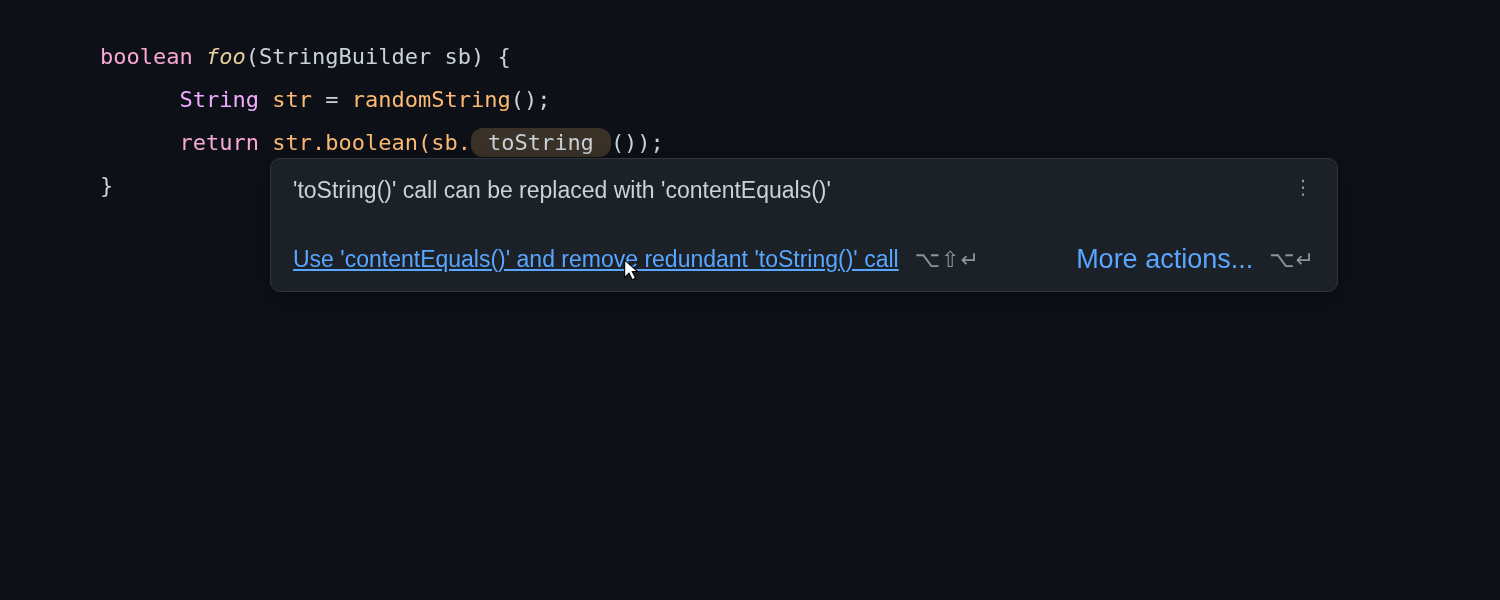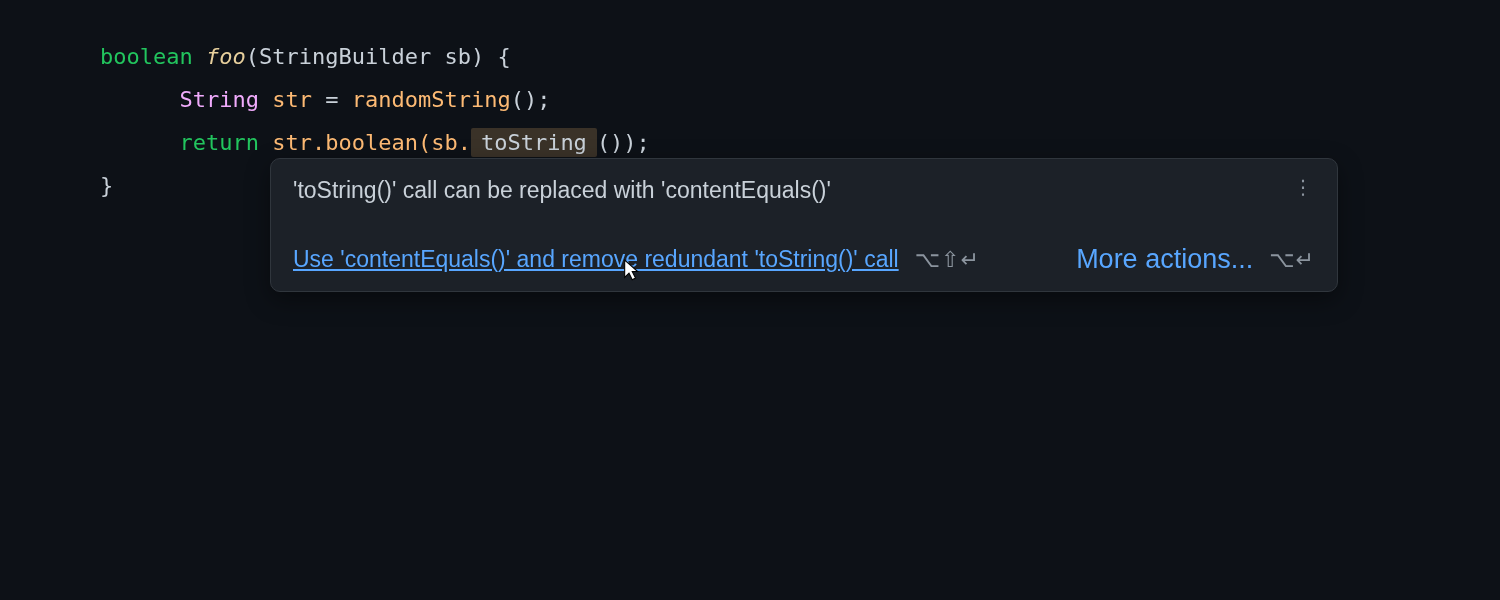"boolean" .keyword { color: #22c55e -> #f9a8d4 }
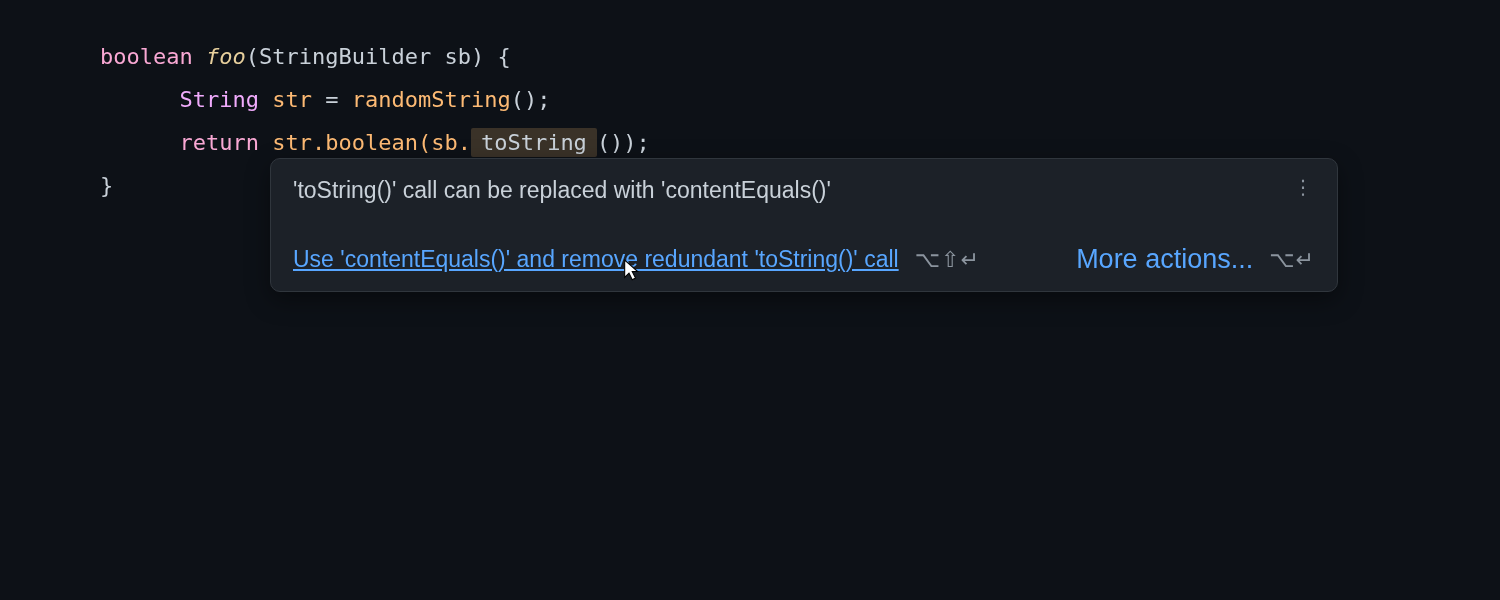"toString" .highlighted { border-radius: 2px -> 12px; padding: 2px 10px -> 2px 17px }
